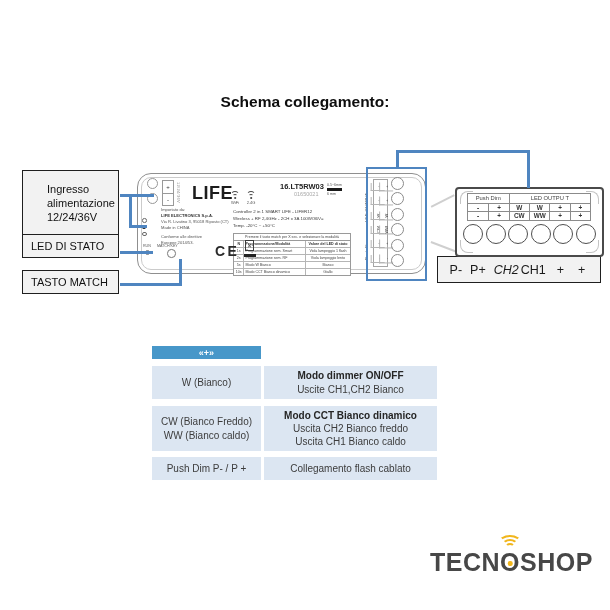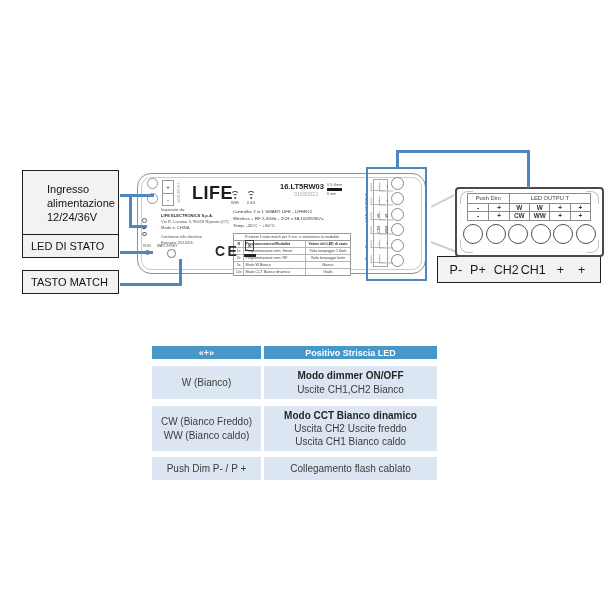"Schema collegamento:" div.title { html: none -> <div>Schema collegamento:</div> }
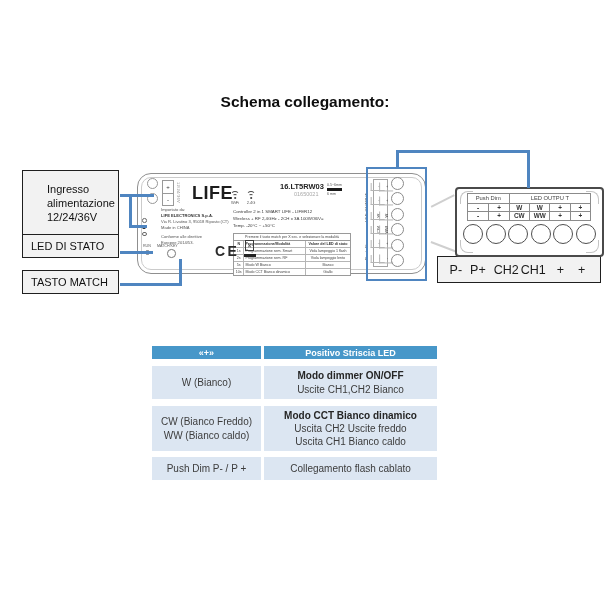"CH2" .pins-box span:nth-child(3) { font-style: none -> italic }
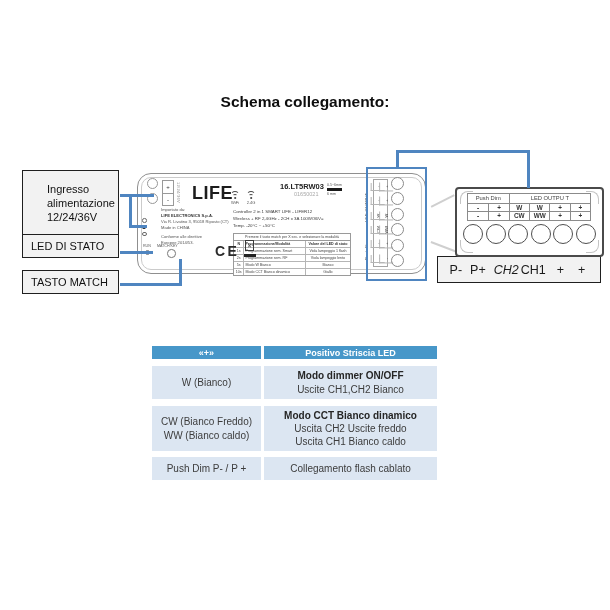"Positivo Striscia LED" div.itbl-c2 { html: <div>Positivo Striscia LED</div> -> none }
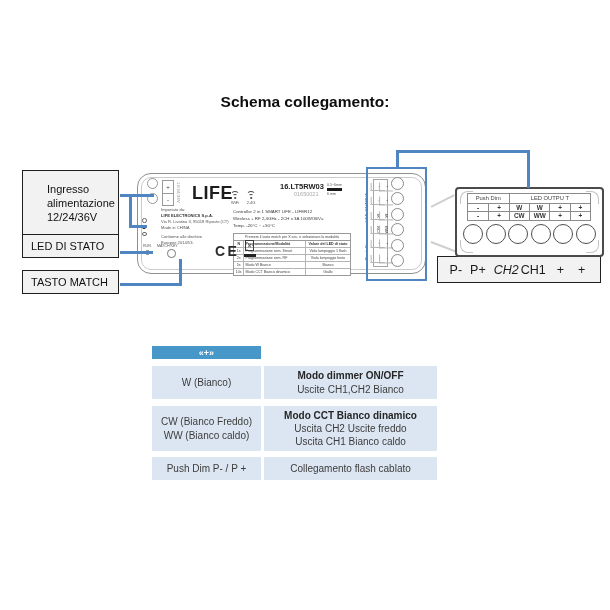"Uscita CH2 Uscite freddo" div { text: Uscite -> Bianco }
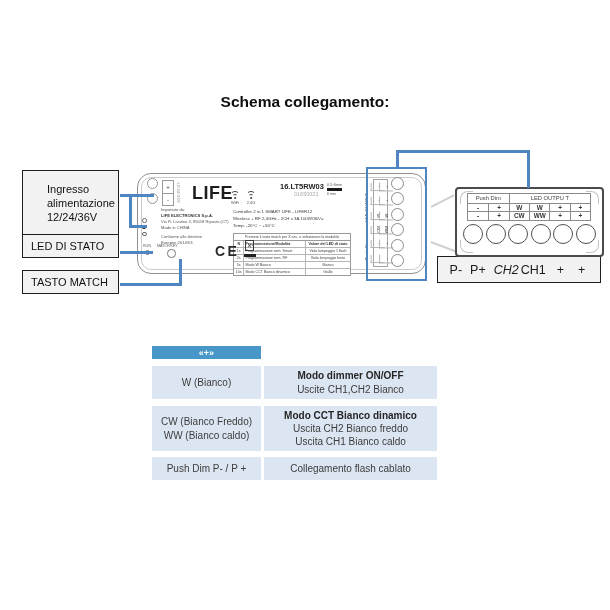"TECN" div.logo { html: none -> <div> <span>TECN</span> <span> <i></i> <i></i> <i></i> <b></b> <span>O</span> </span> <span>SHOP</span> </div> }
